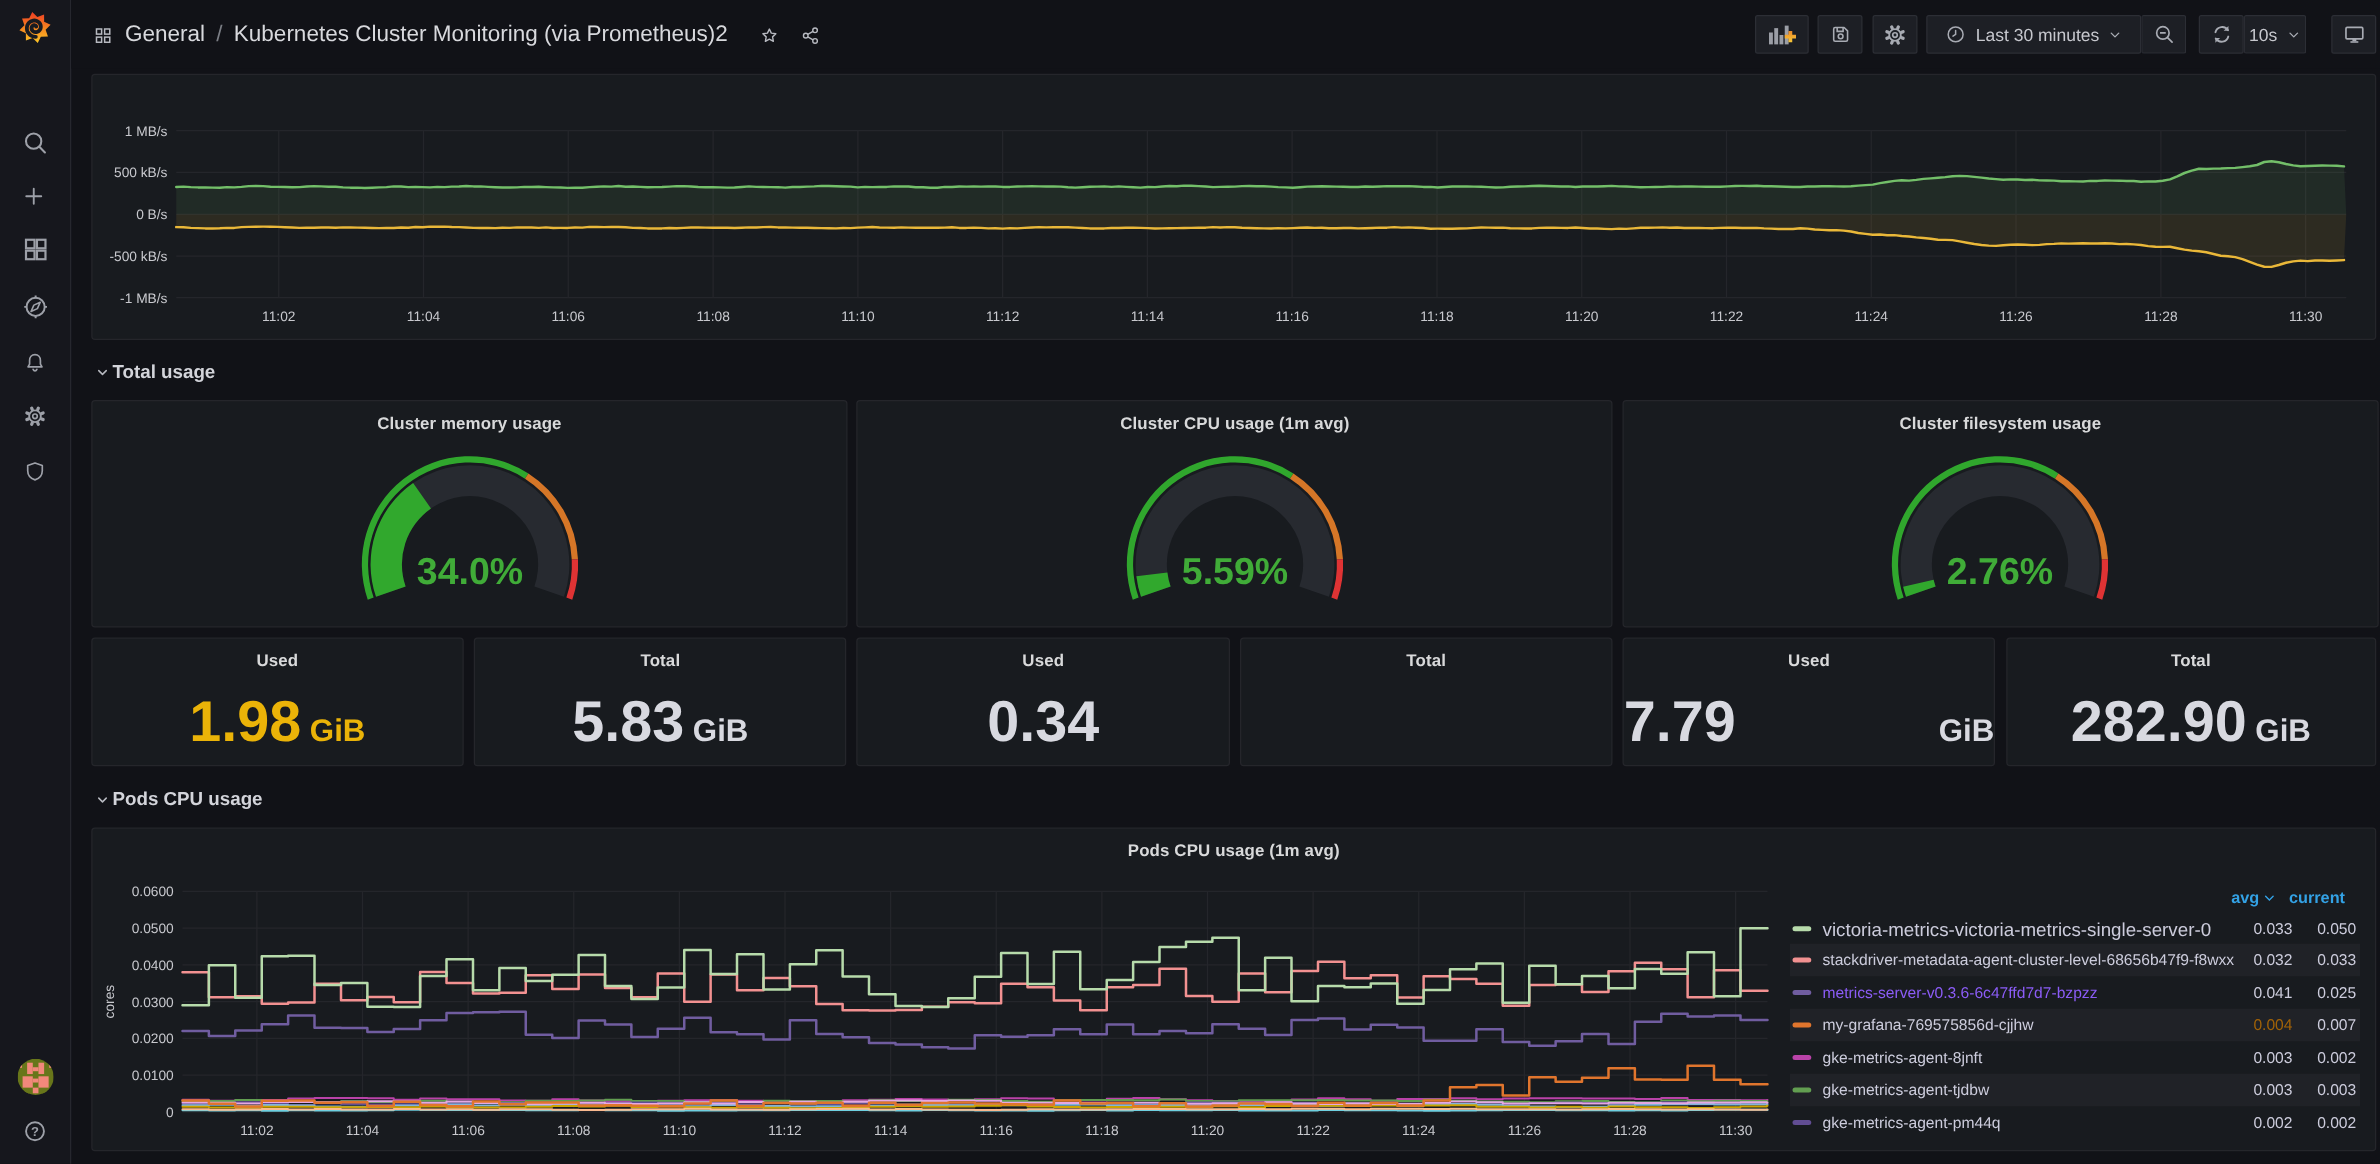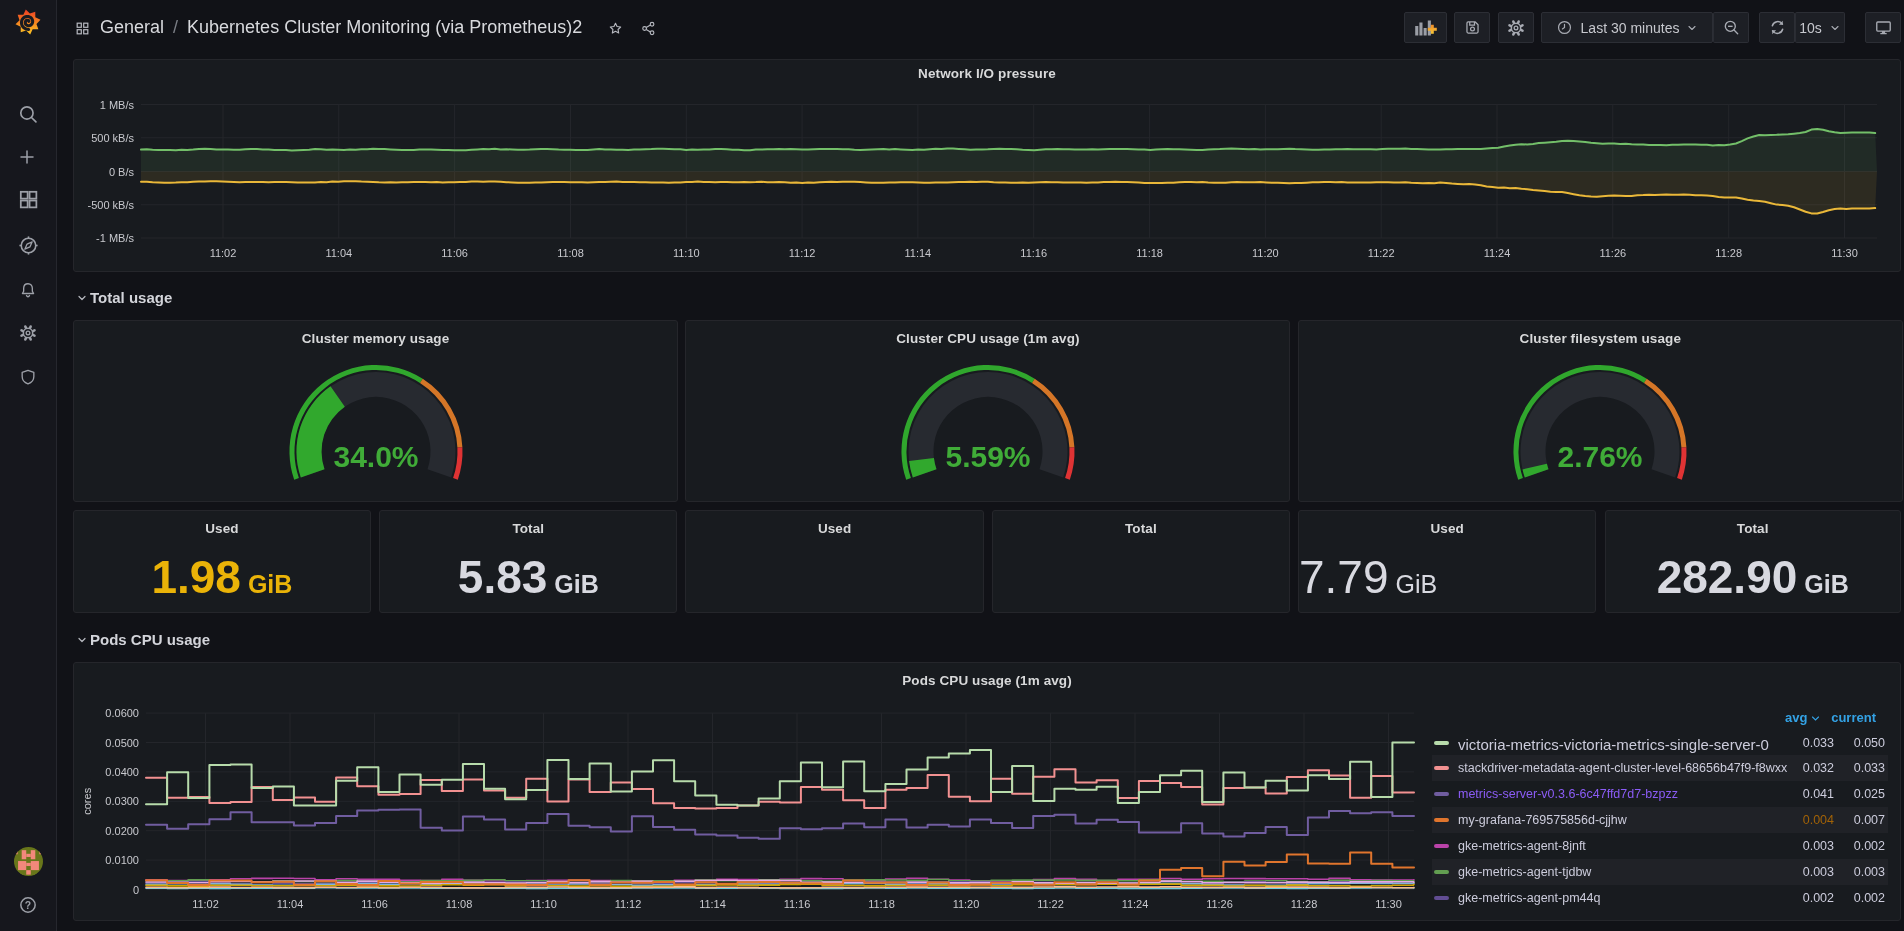"Network I/O pressure" div.ptitle { html: <div>Network I/O pressure</div> -> none }
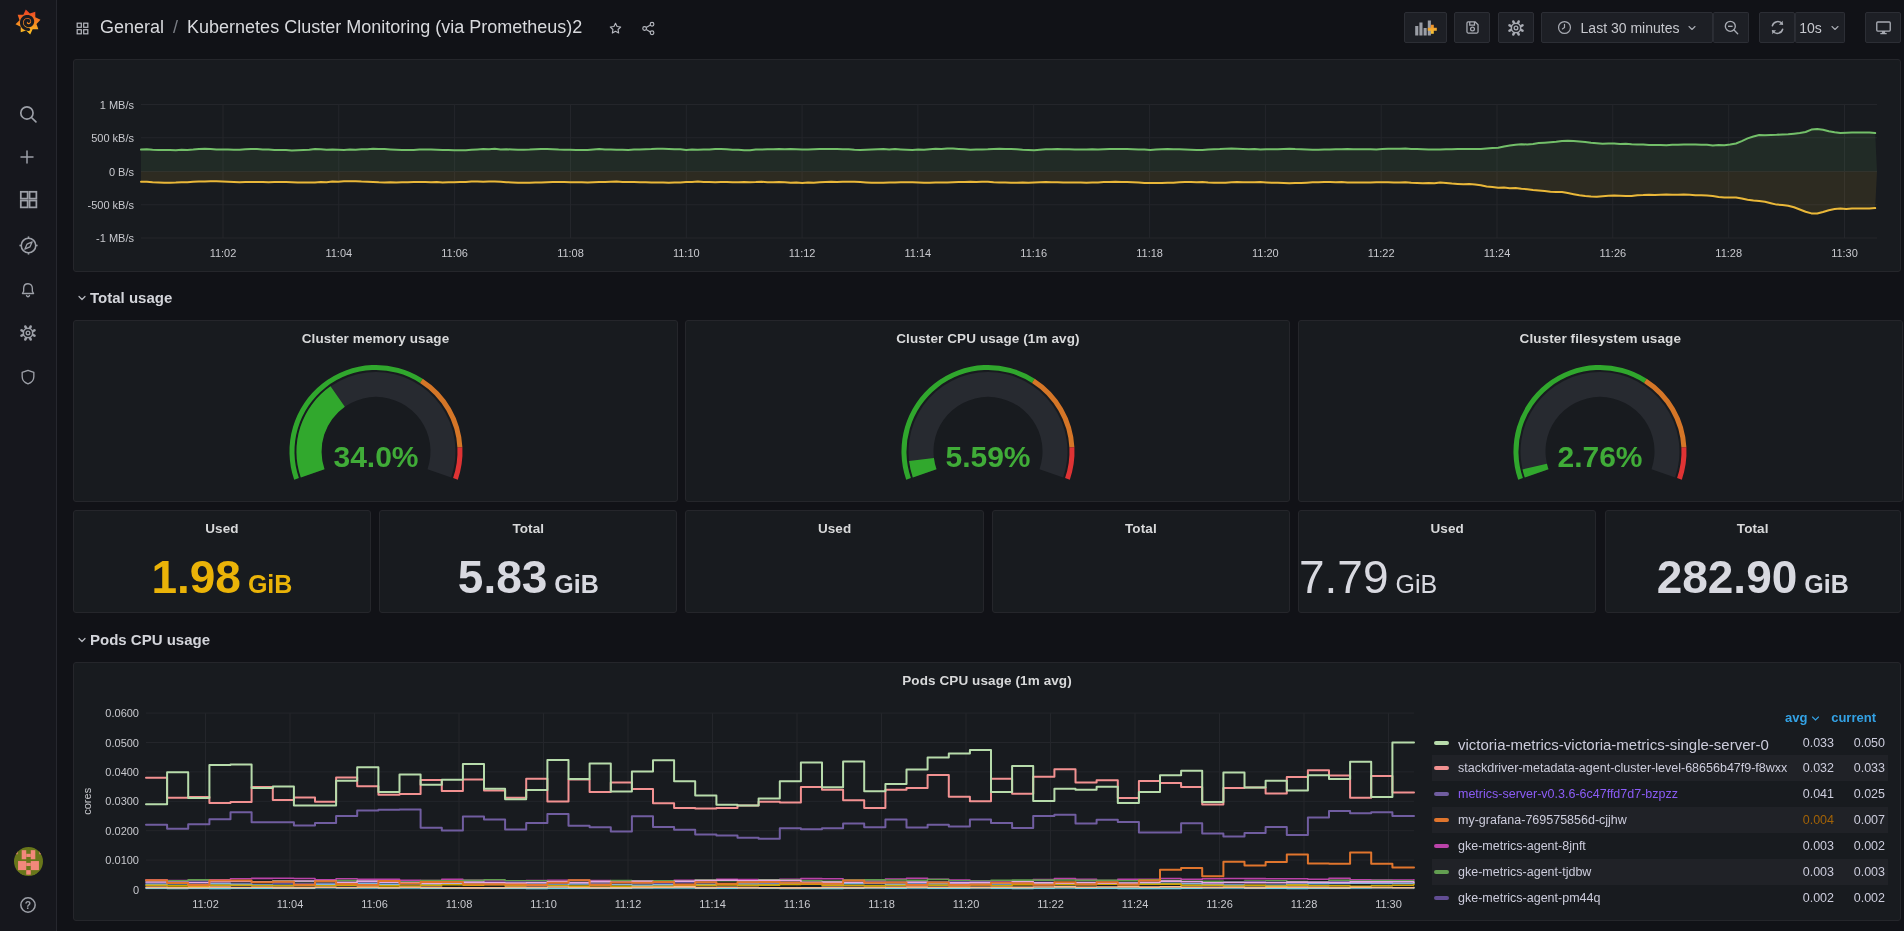"0.34" div { html: none -> <div> <span>0.34</span> </div> }
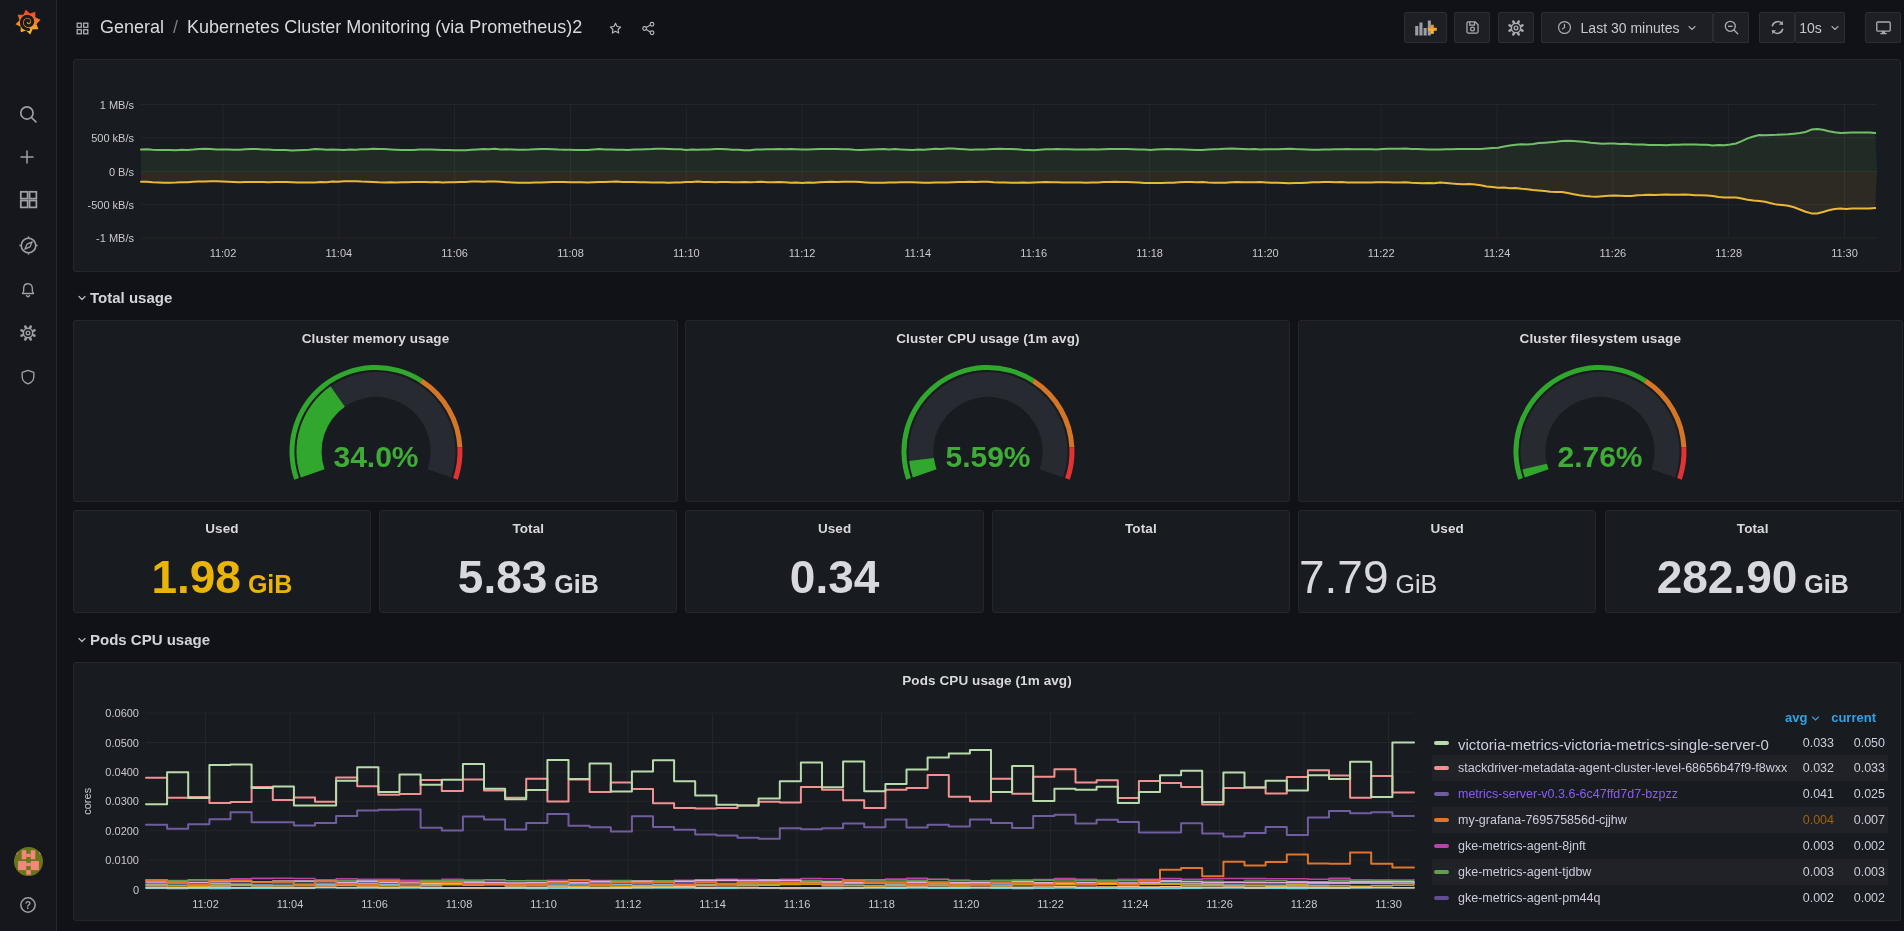"7.79" div { font-weight: 400 -> 700; justify-content: flex-start -> space-between }
